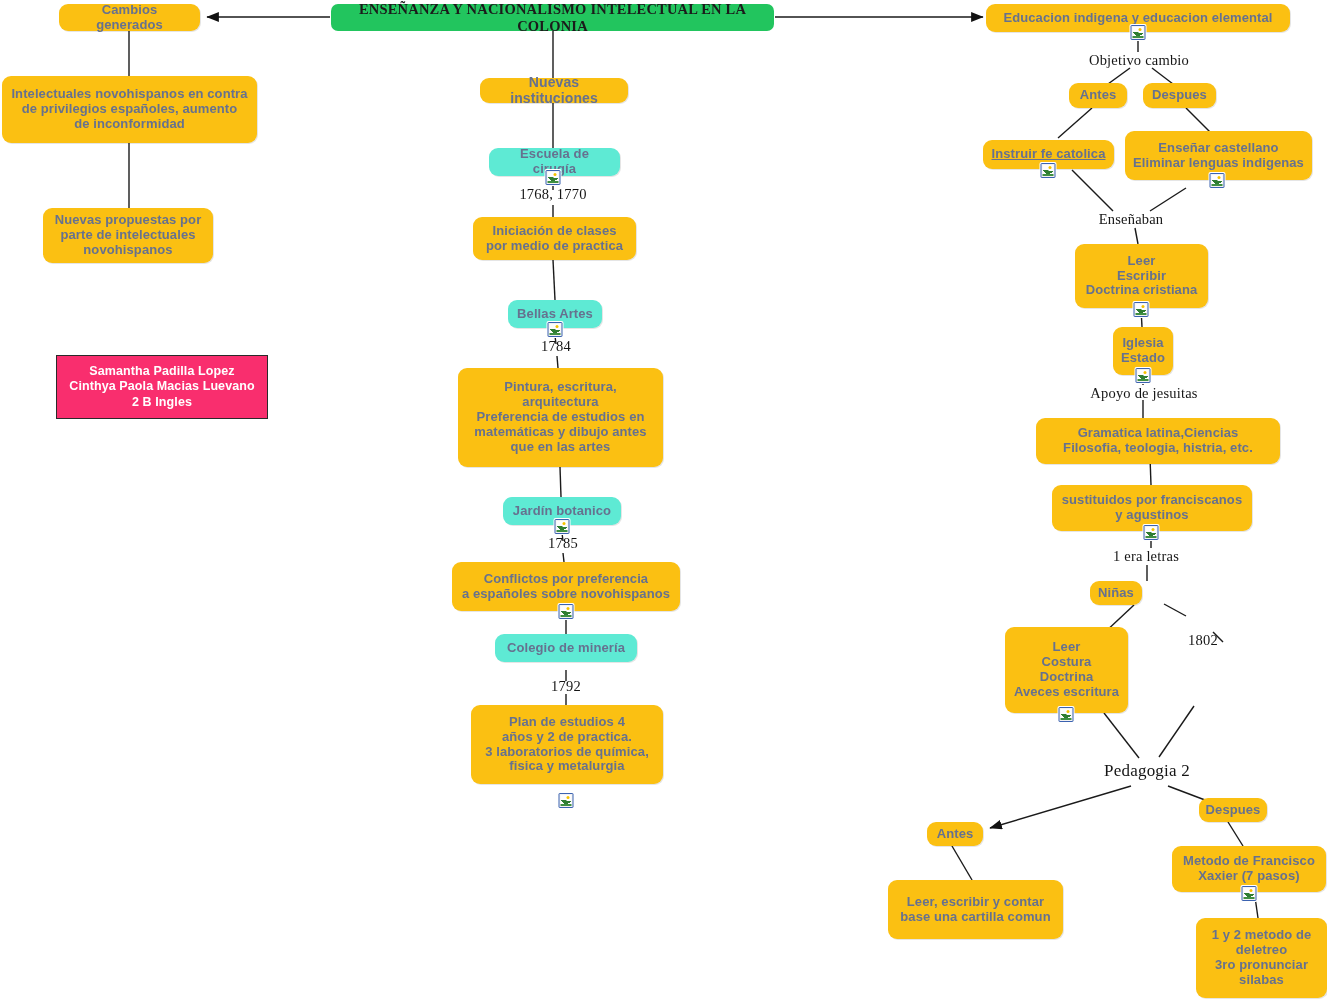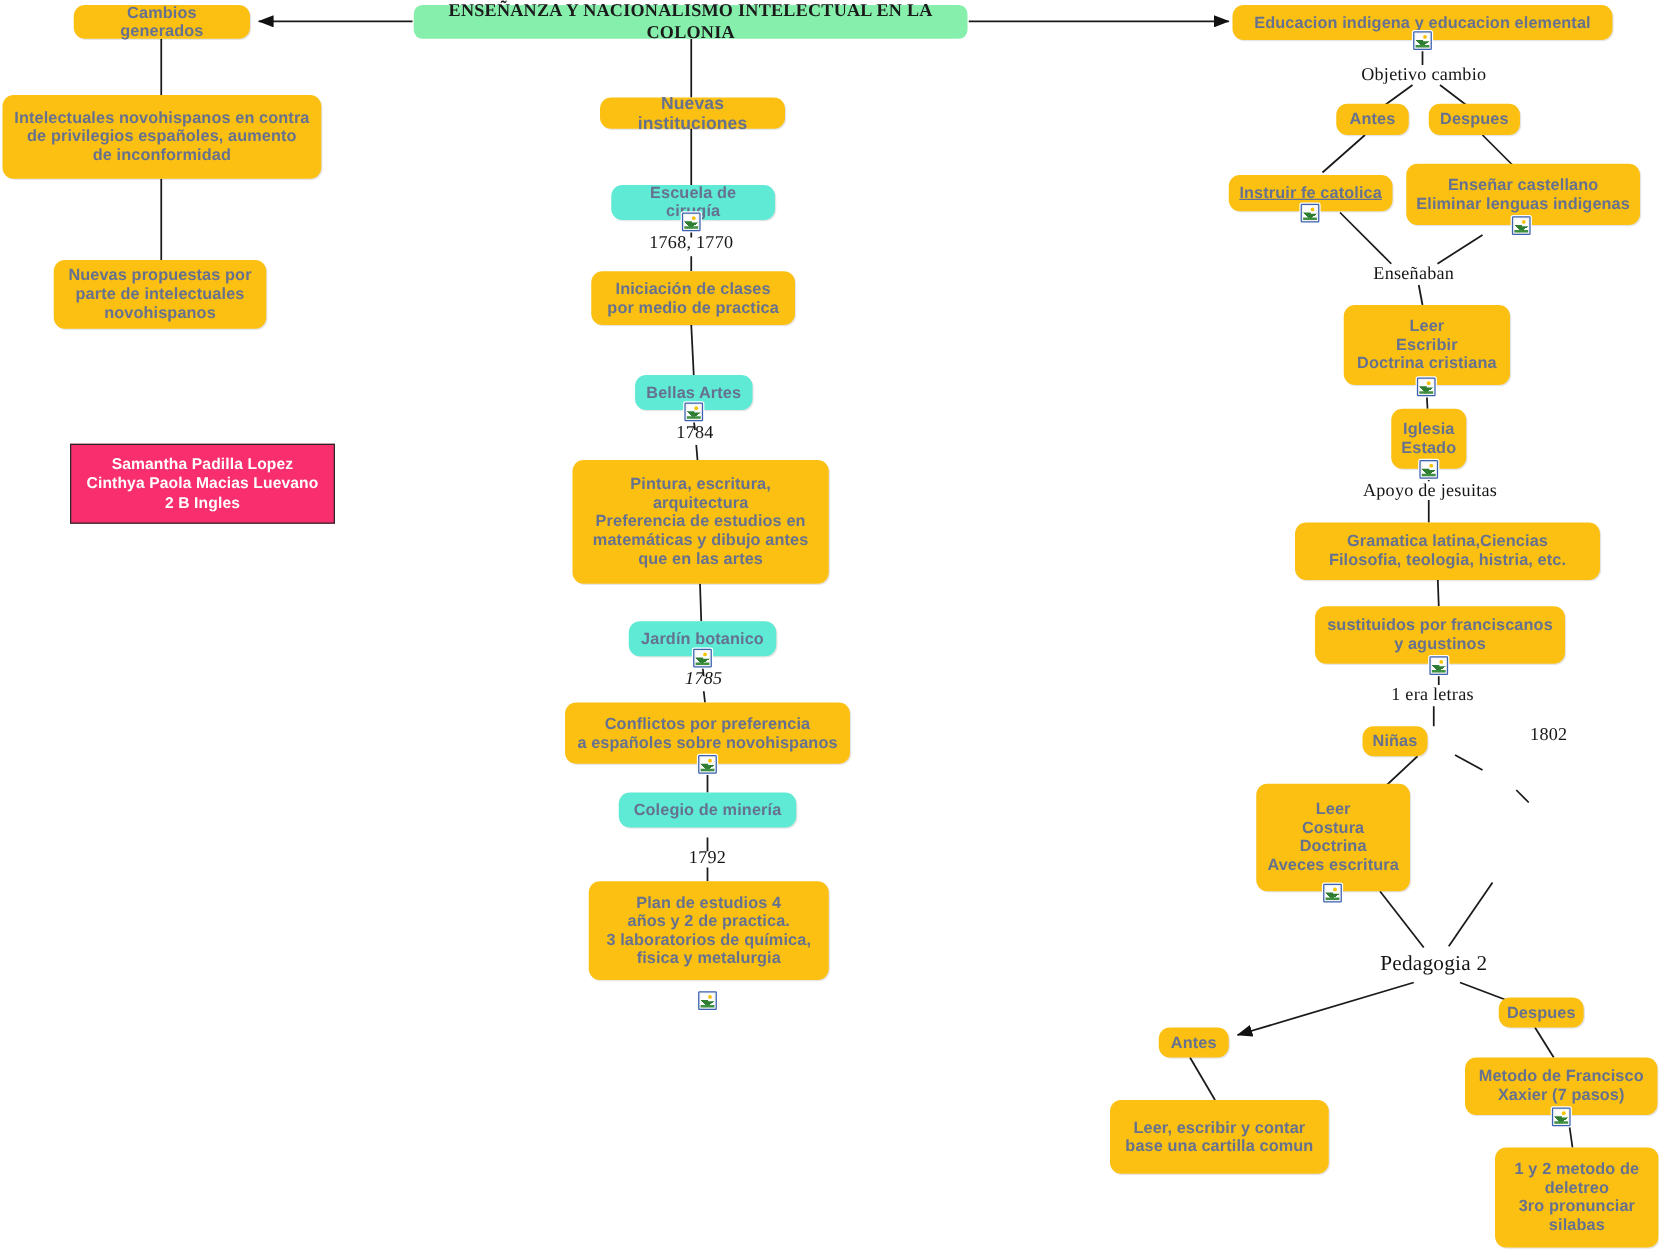"ENSEÑANZA Y NACIONALISMO INTELECTUAL EN" .node.title { background: #86efac -> #22c55e }
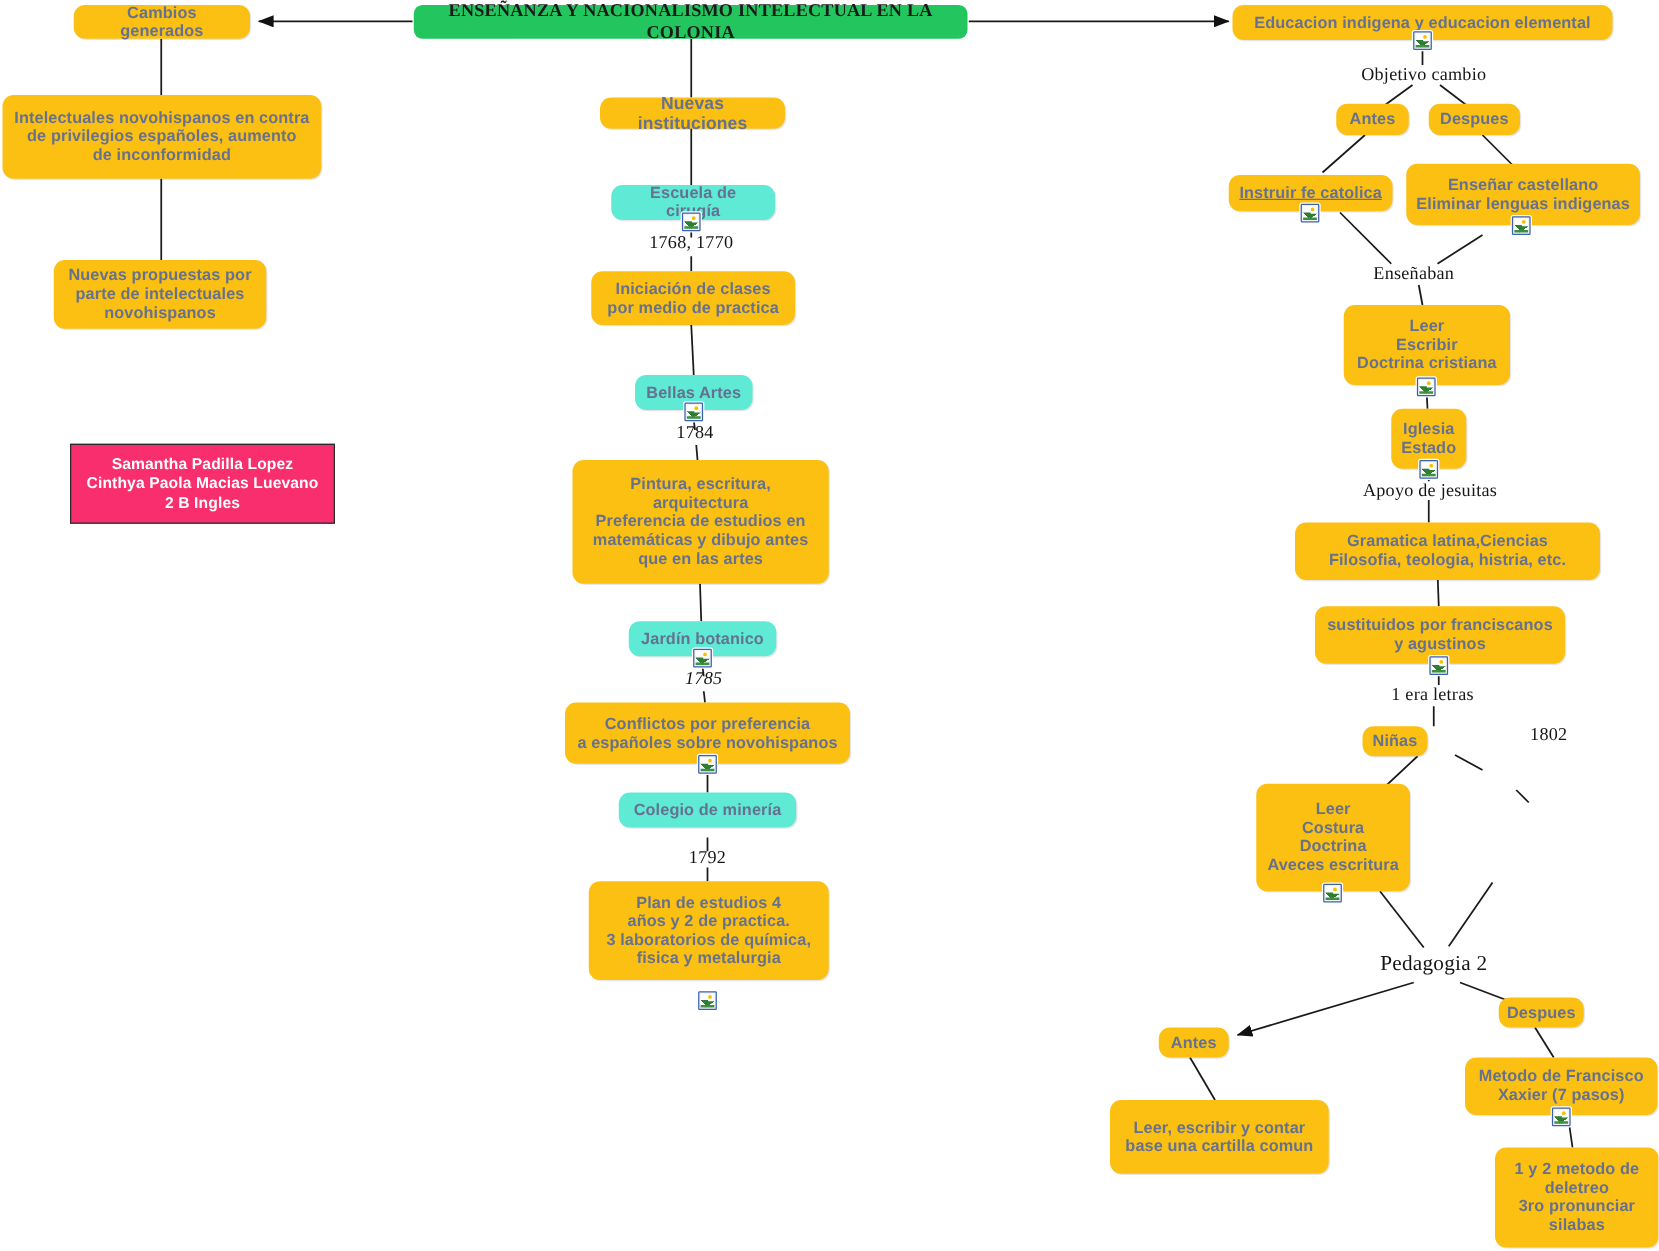"1785" div.edge-label { font-style: italic -> none }
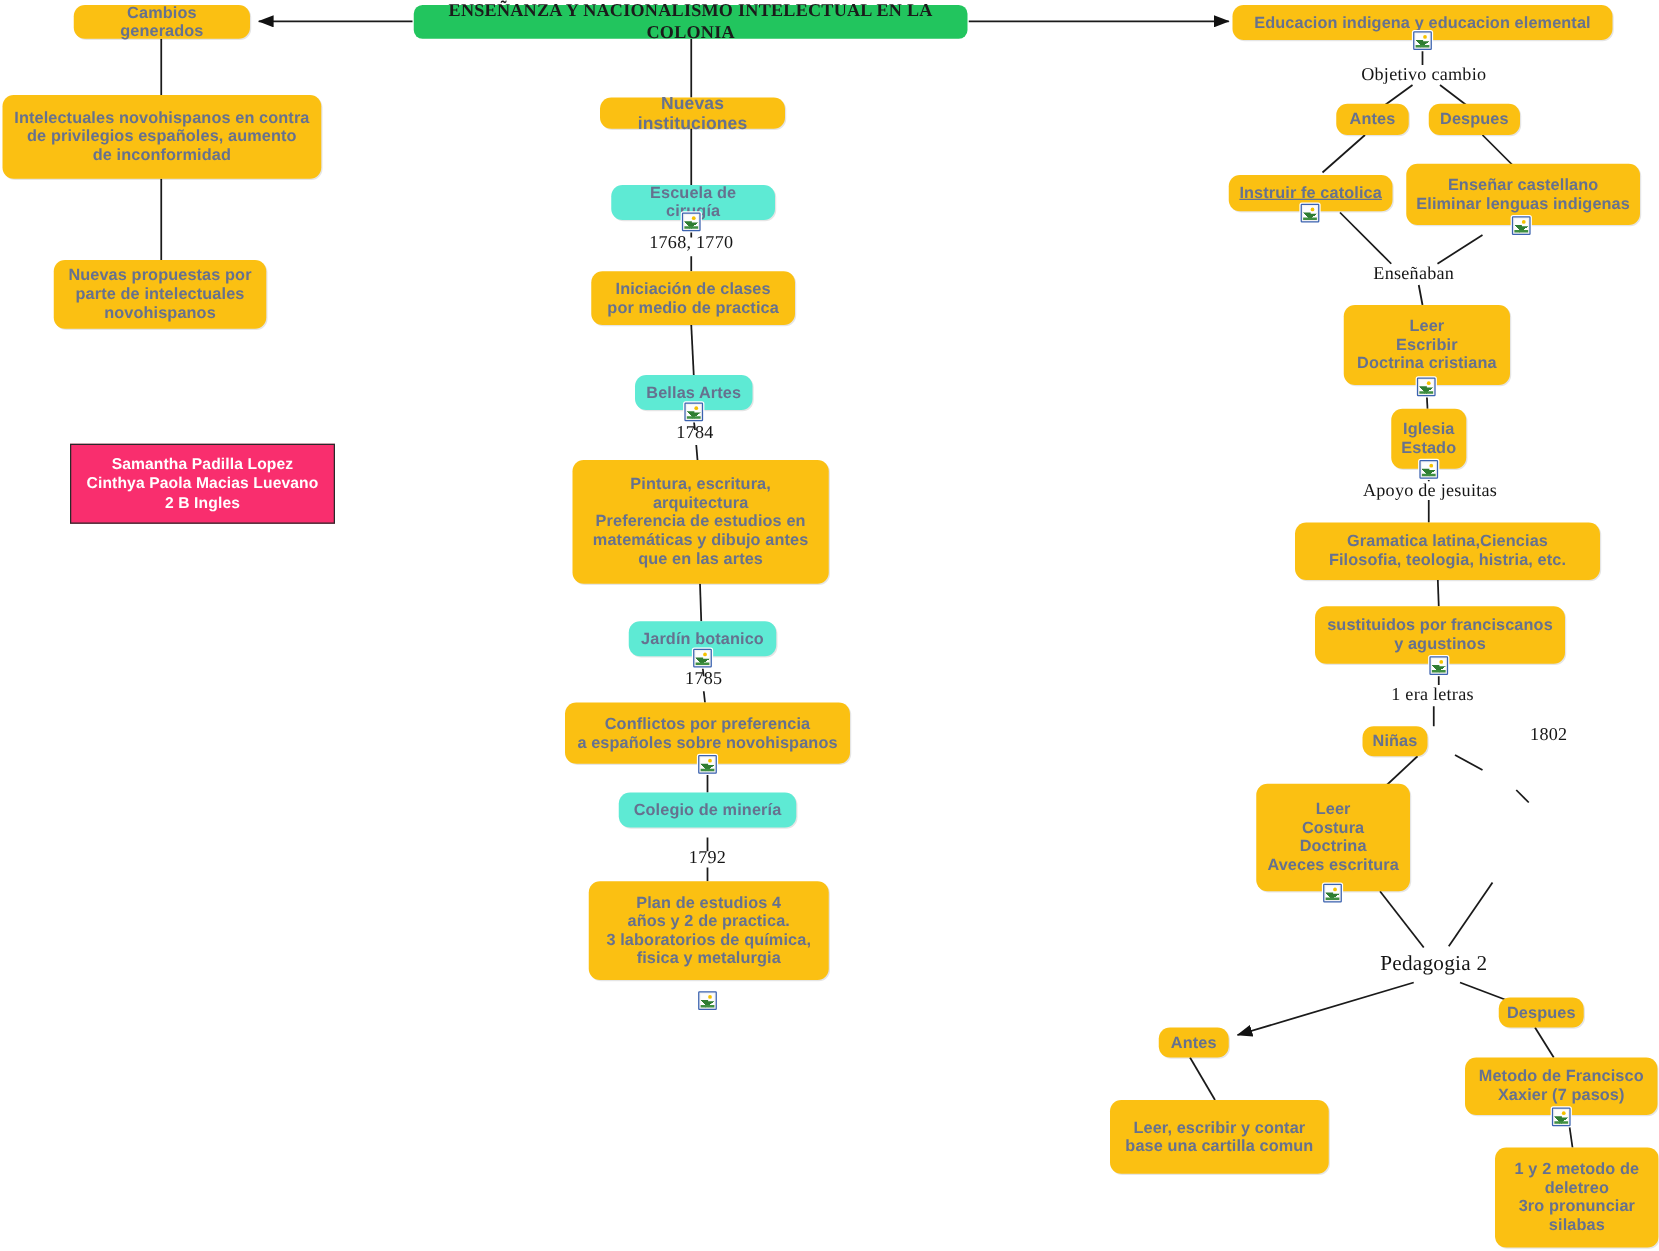"1802" div.edge-label { margin-left: 36px -> none; top: 580px -> 632px }
